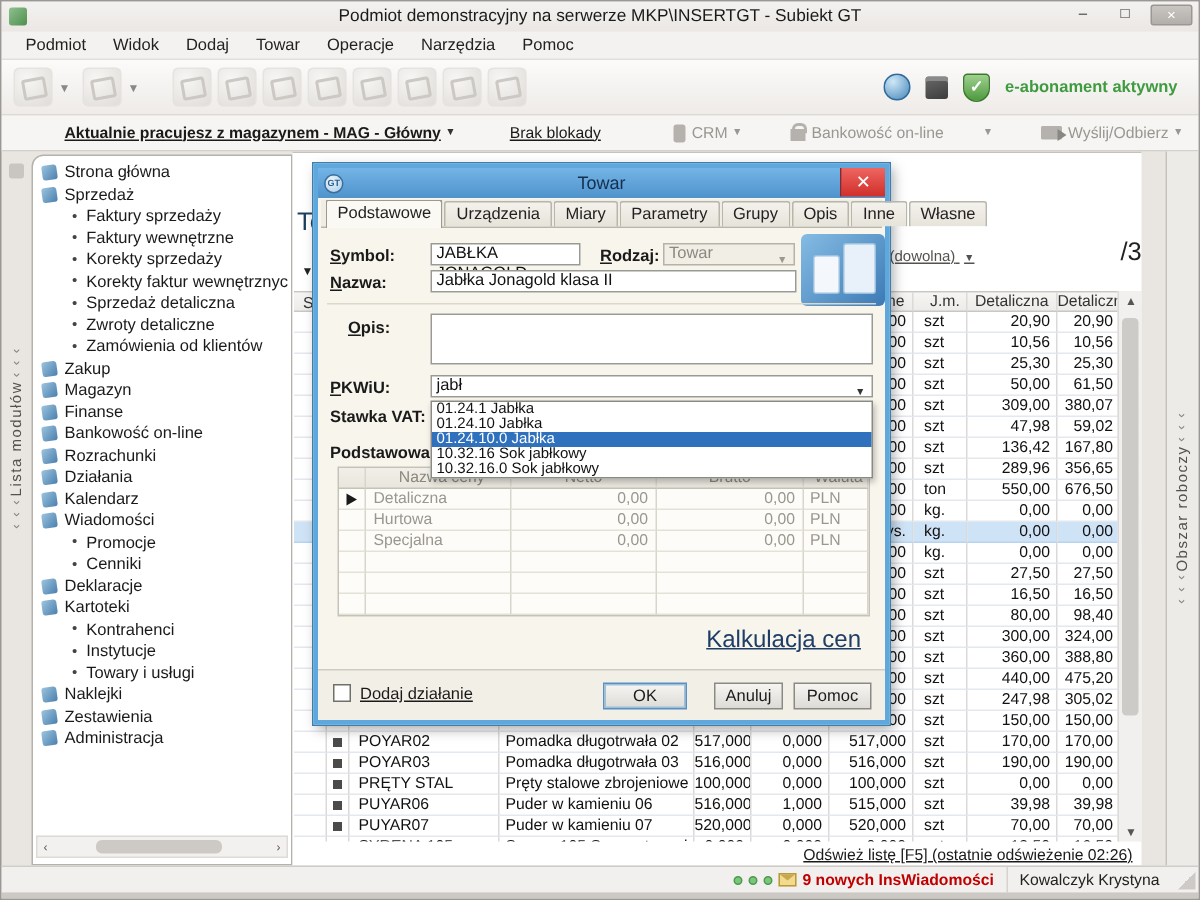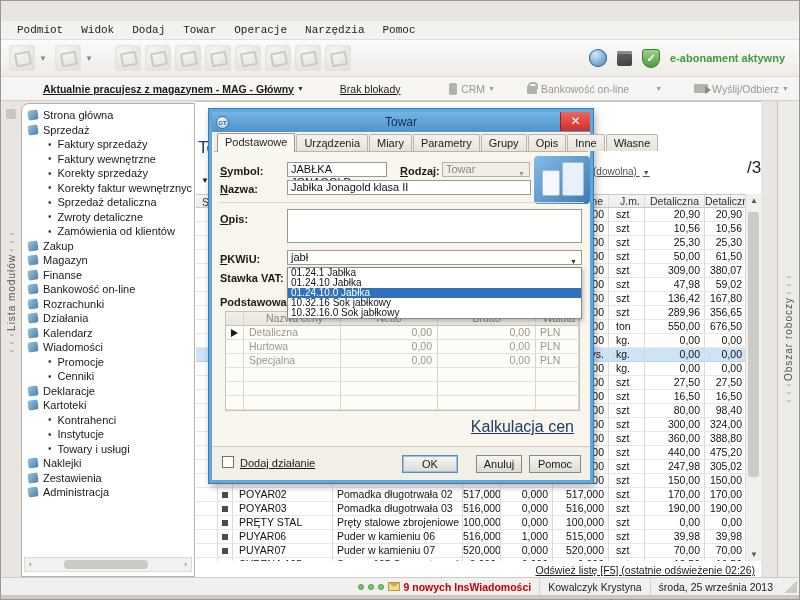"Podmiot demonstracyjny na serwerze" div.titlebar { html: none -> <div> <div></div> <div>Podmiot demonstracyjny na serwerze MKP\INSERTGT - Subiekt GT</div> <div> <div>–</div> <div>□</div> <div>×</div> </div> </div> }
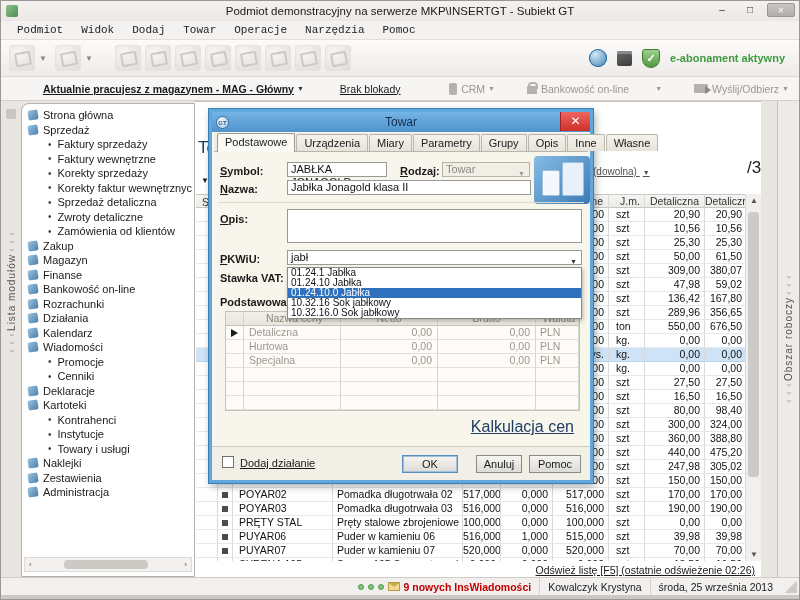"Podmiot" .menu-item { font-family: Liberation Mono, monospace -> none }
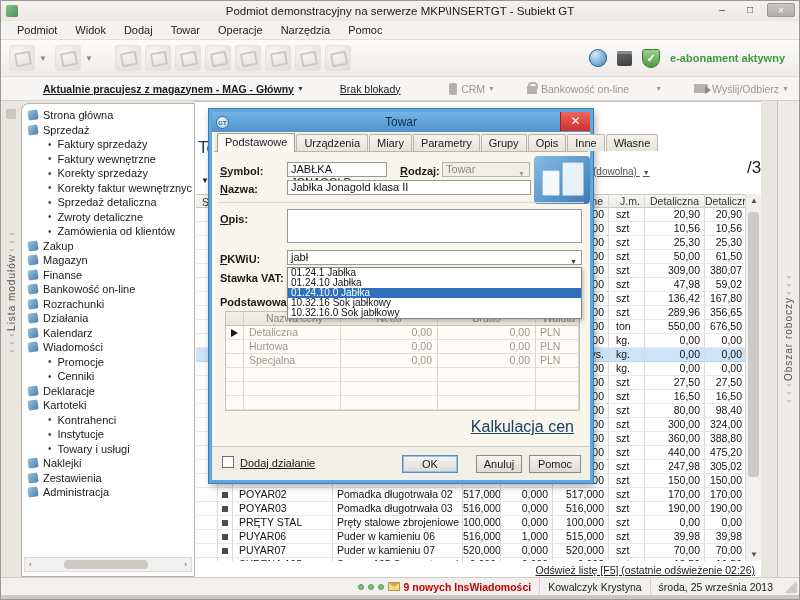"Opis:" div.dlab { left: 8px -> 20px }
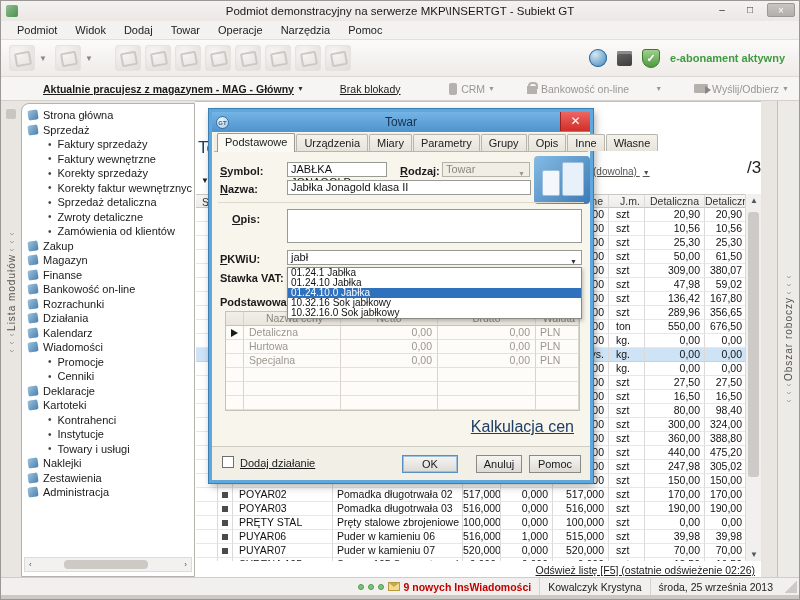"środa, 25 września 2013" div.sseg { html: <div> <span>środa, 25 września 2013</span> </div> -> none }
